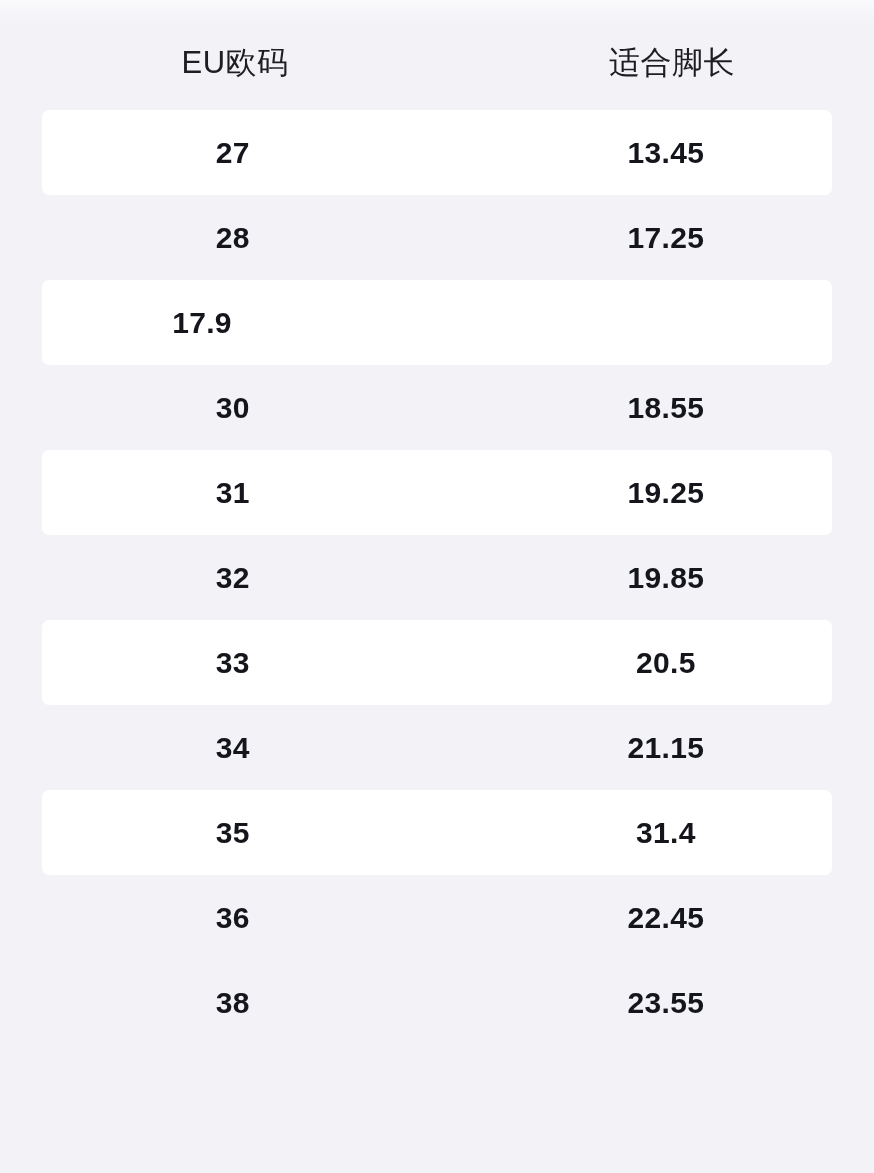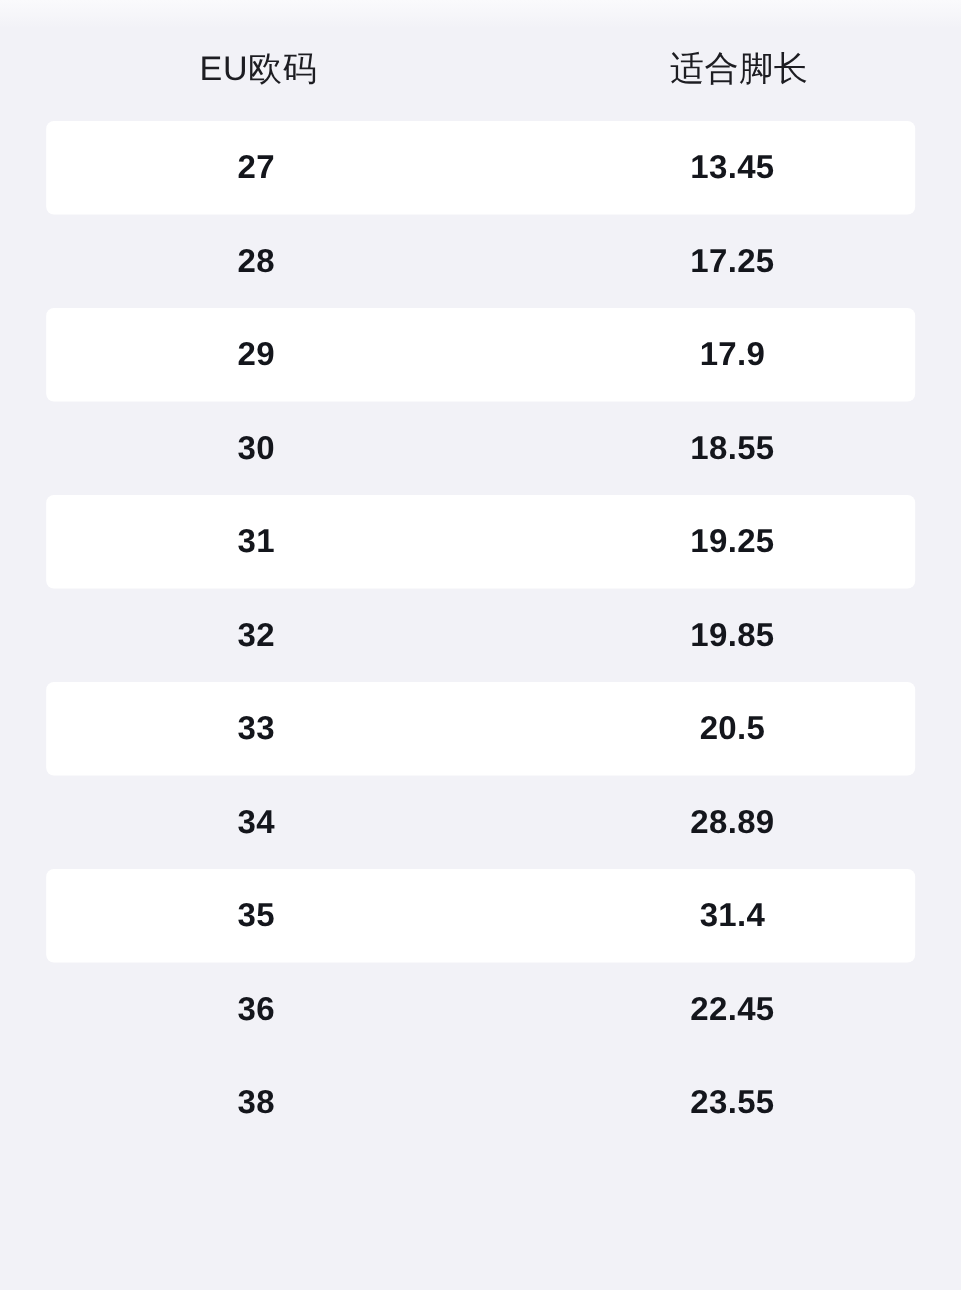"29" div.td { html: <div>29</div> -> none }
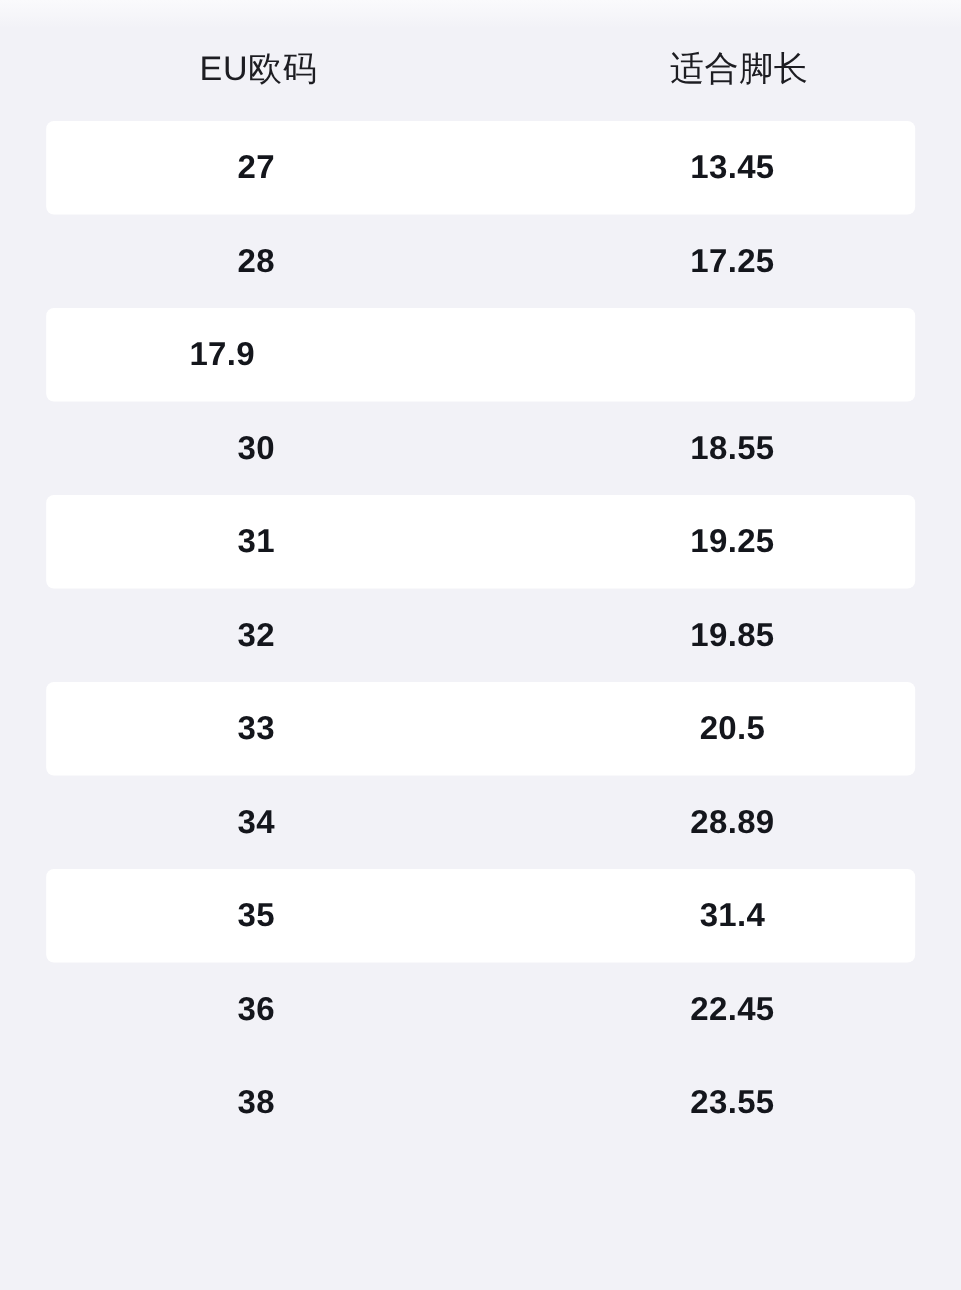"28.89" div.td { text: 28.89 -> 21.15 }
